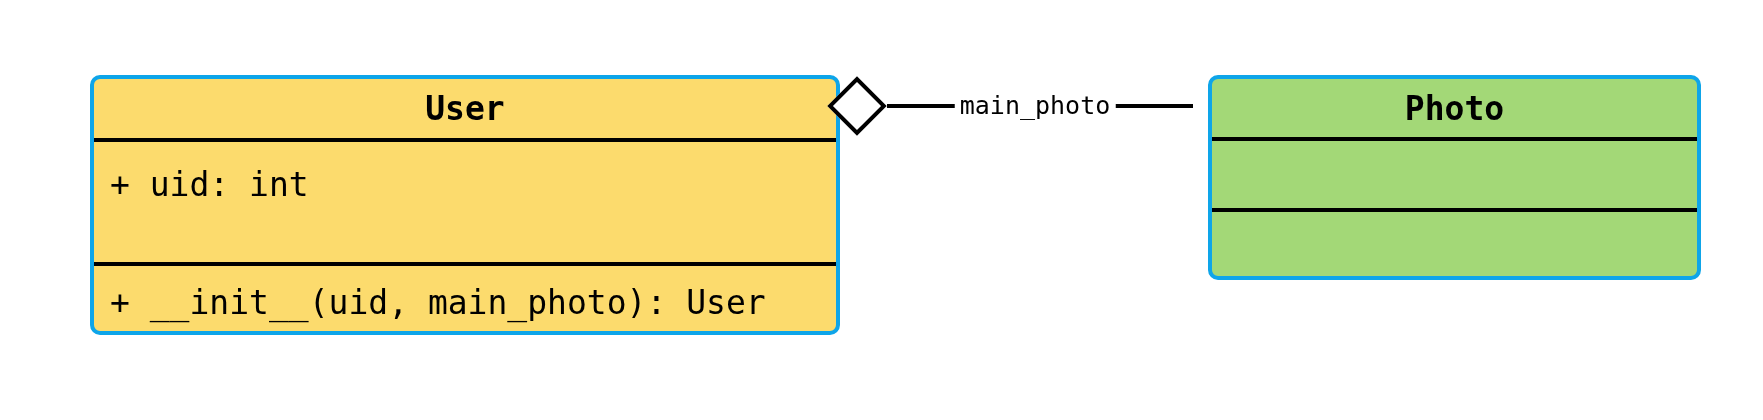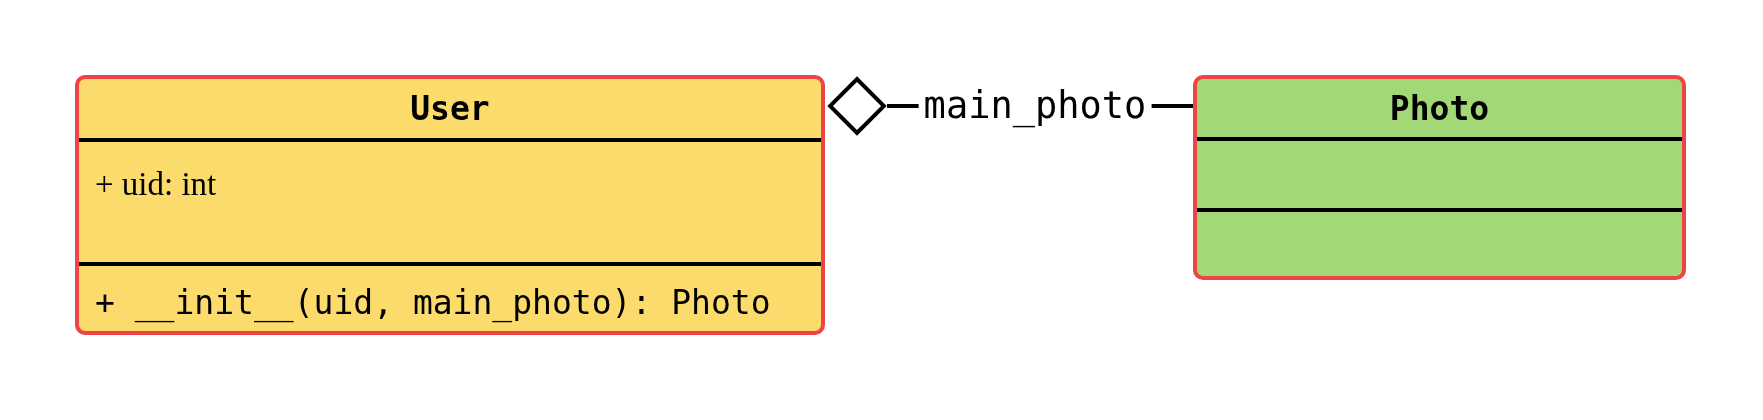"User" .class-box { border: 4px solid #ef4444 -> 4px solid #0ea5e9; margin-left: none -> 15px }
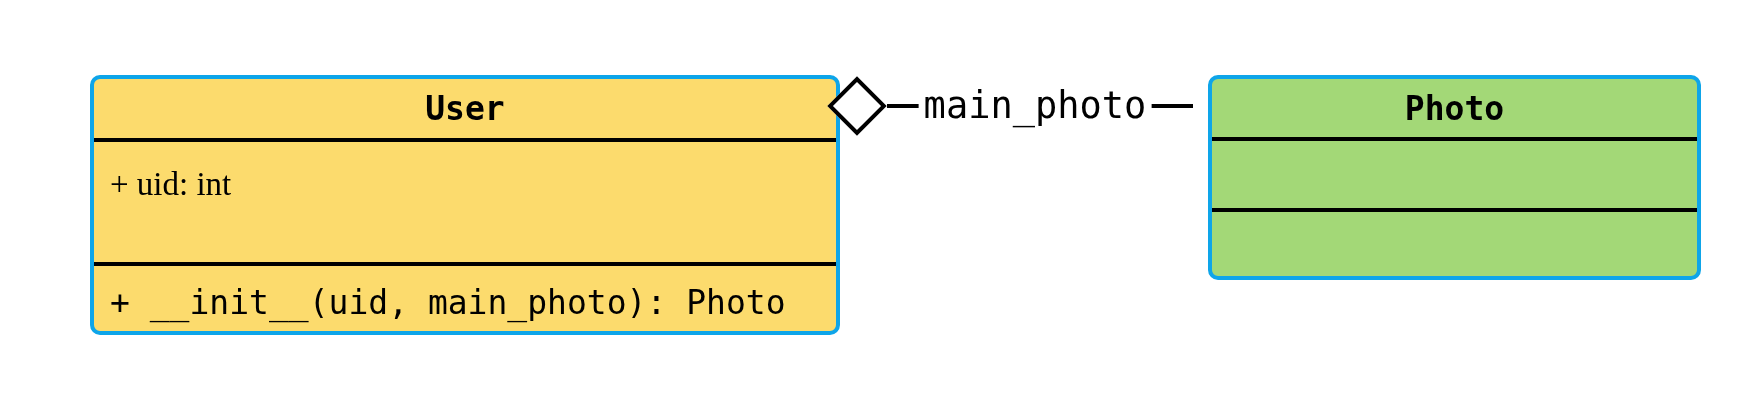"main_photo" .relation-label { font-size: 37px -> 25px }
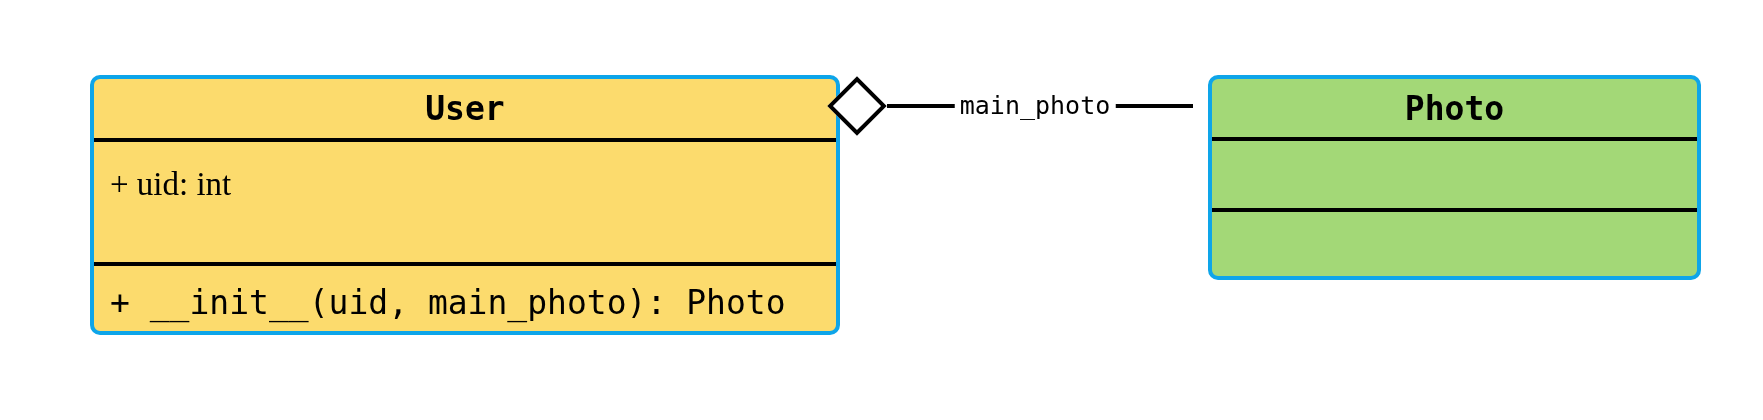"+ uid: int" .box-user .attributes { font-family: Liberation Serif, serif -> none }
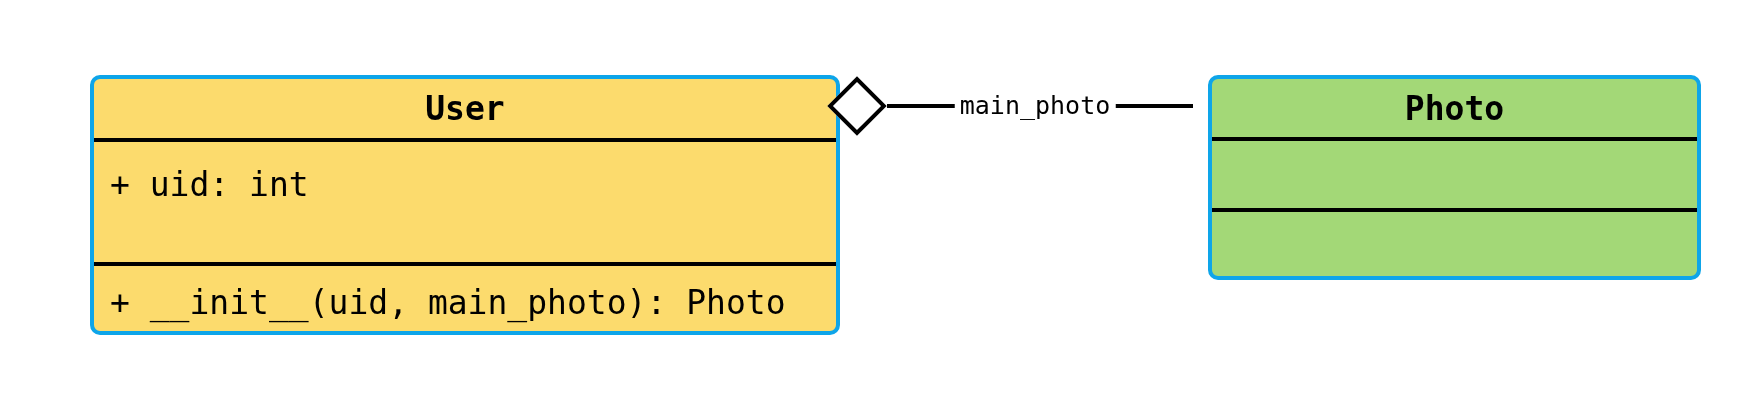"+ __init__(uid, main_photo): Photo" div.member-line { text: Photo -> User }
